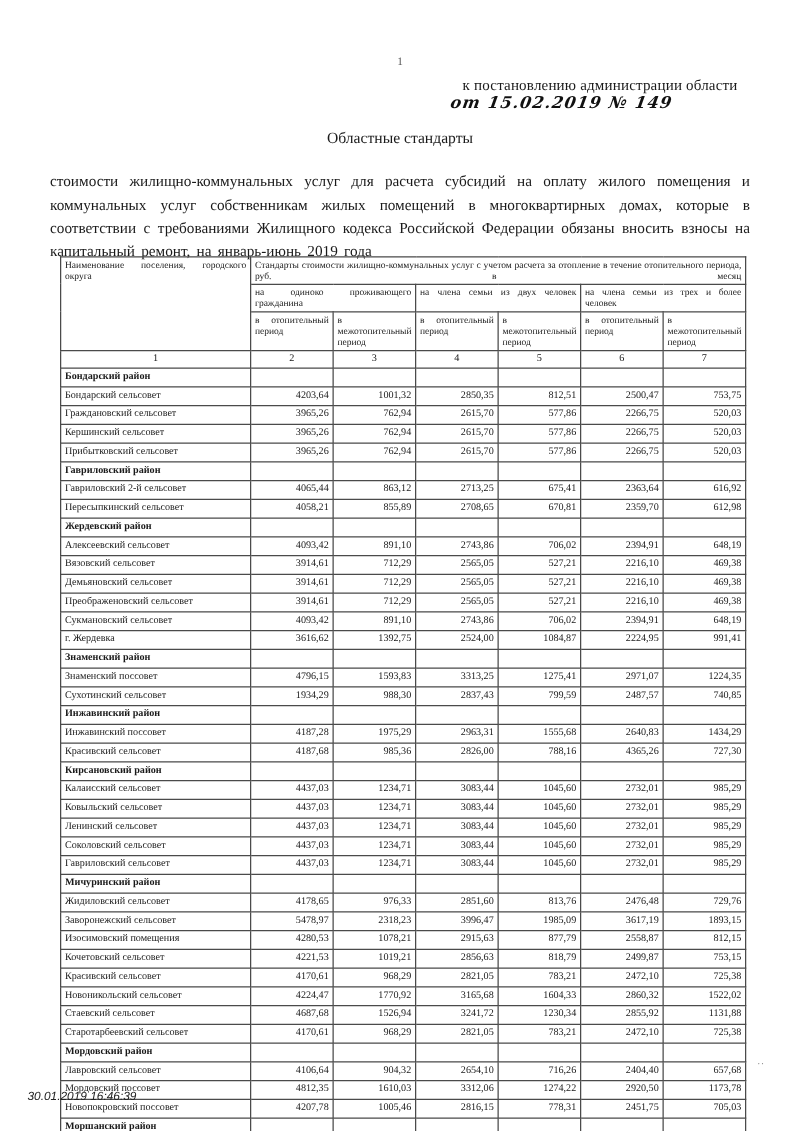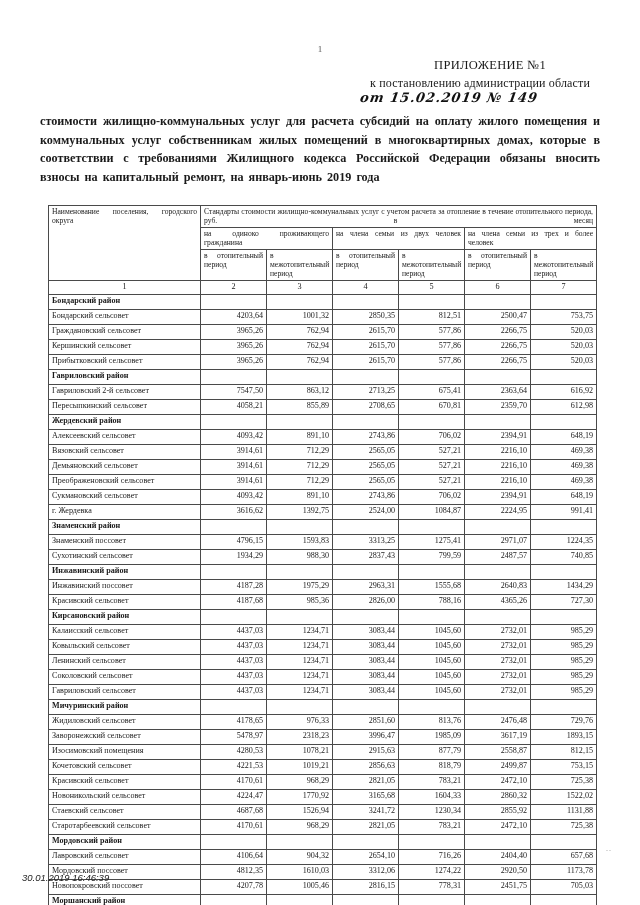"ПРИЛОЖЕНИЕ №1" div.appendix-line { html: <div>ПРИЛОЖЕНИЕ №1</div> -> none }
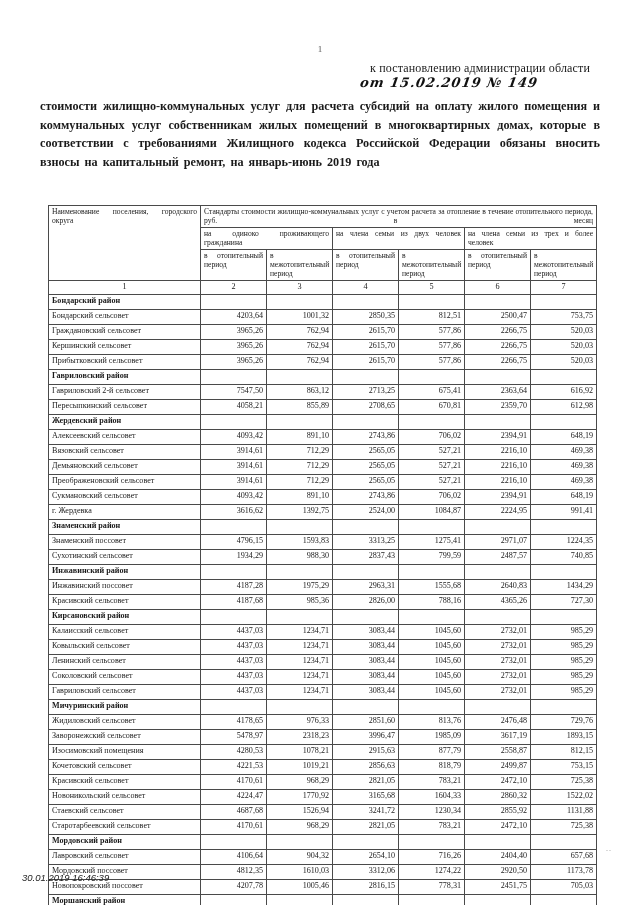"Областные стандарты" div.title-center { html: none -> <div>Областные стандарты</div> }
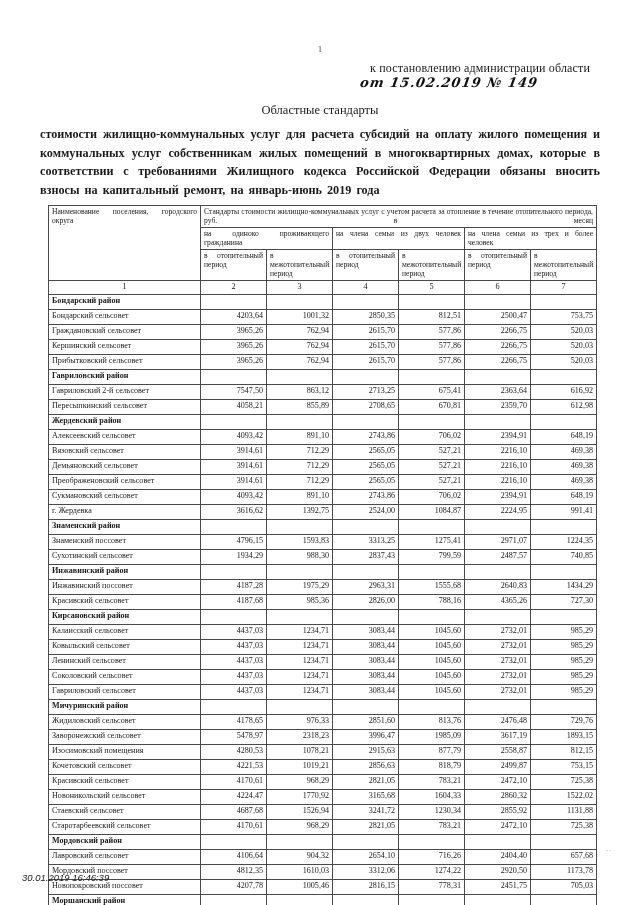"стоимости жилищно-коммунальных услуг для" .body-par { font-weight: bold -> none; margin-top: 7px -> 18px }
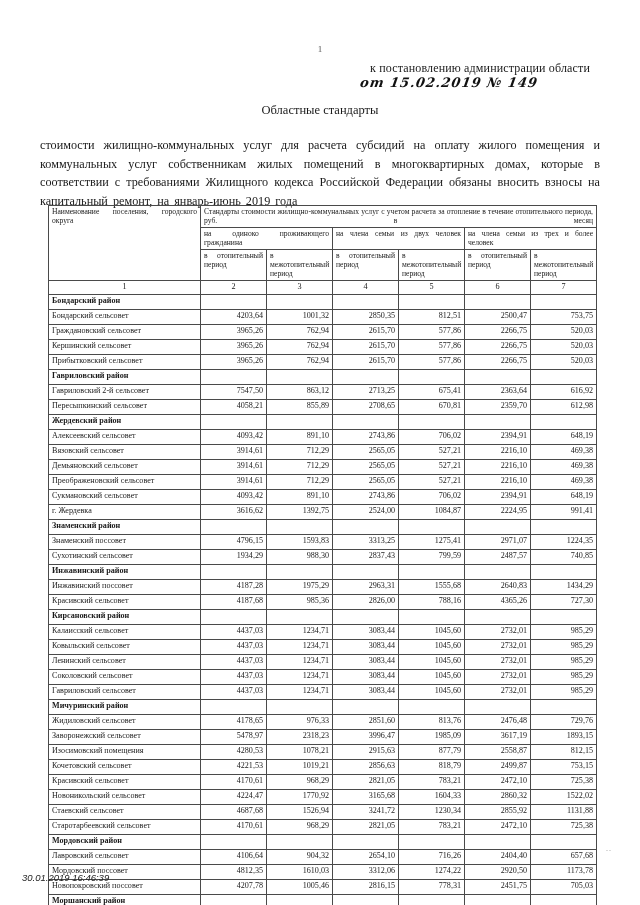"7547,50" td.num { text: 7547,50 -> 4065,44 }
